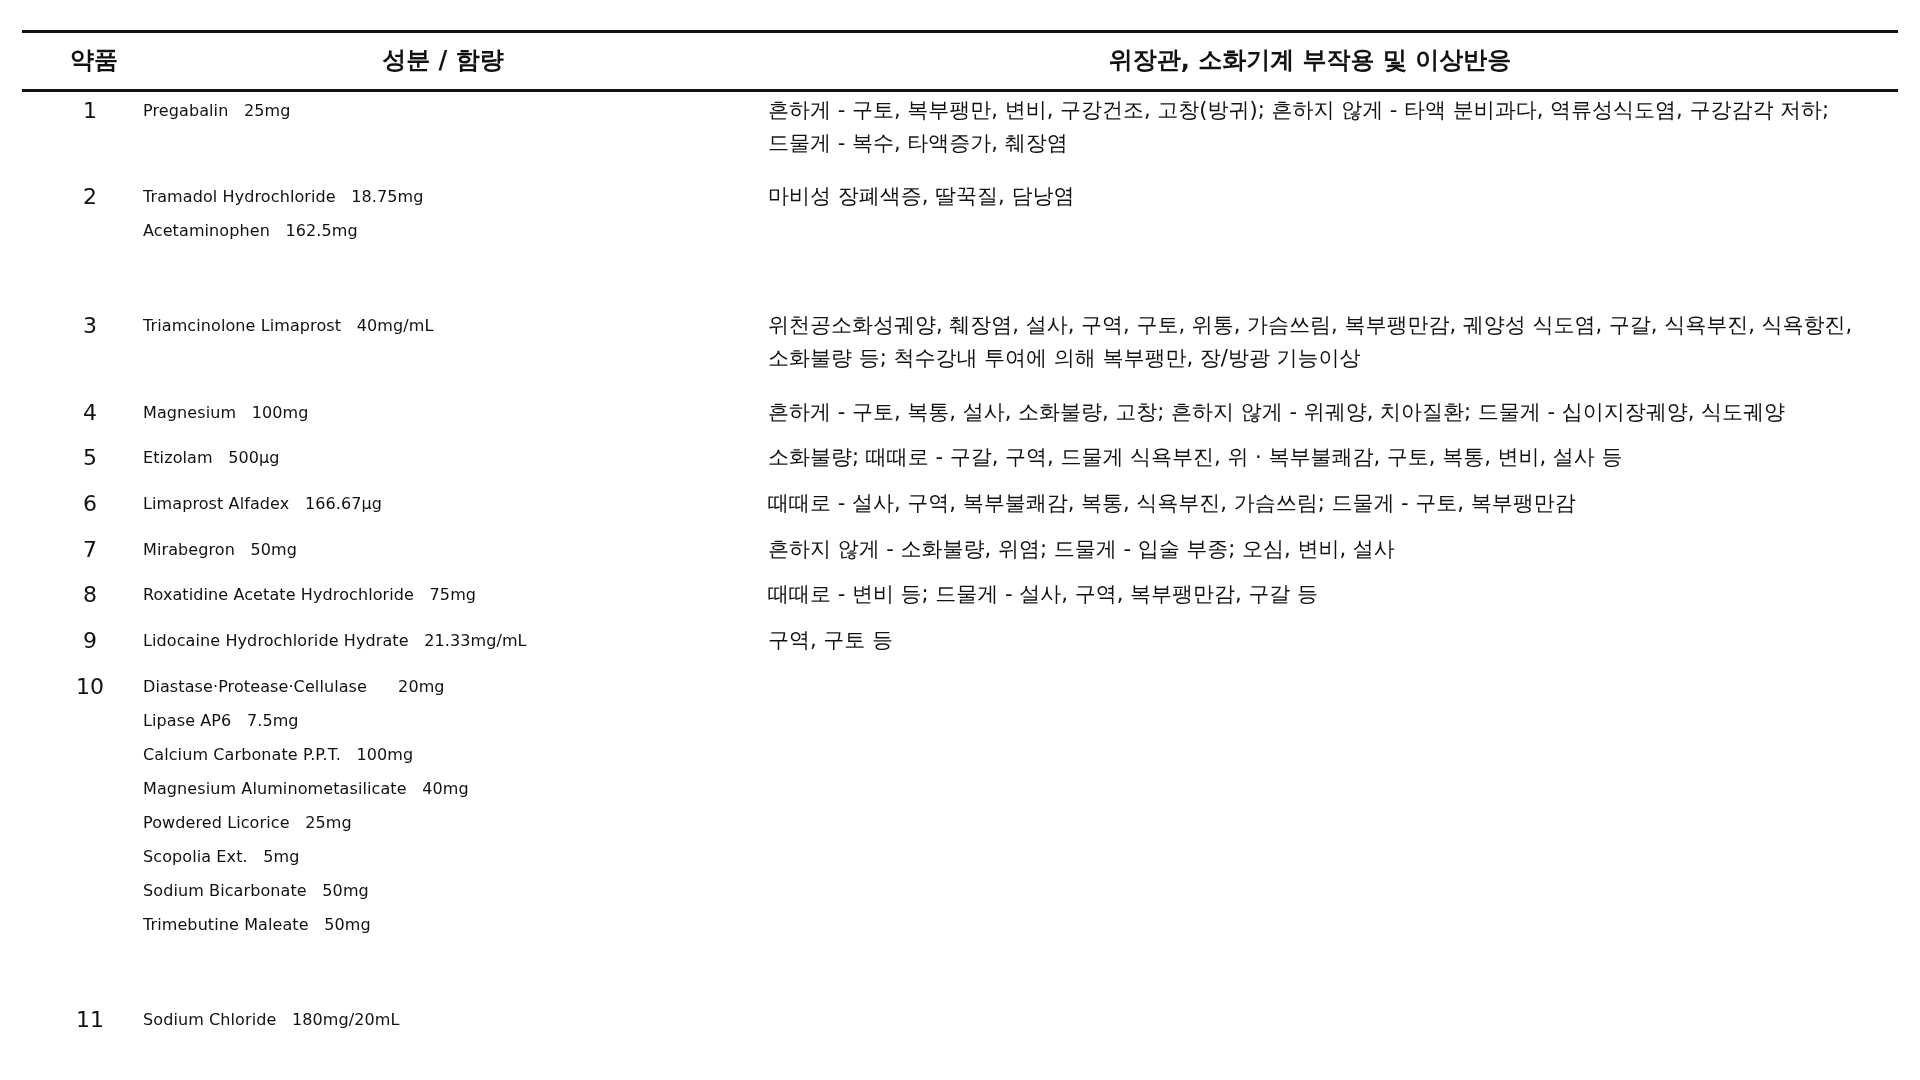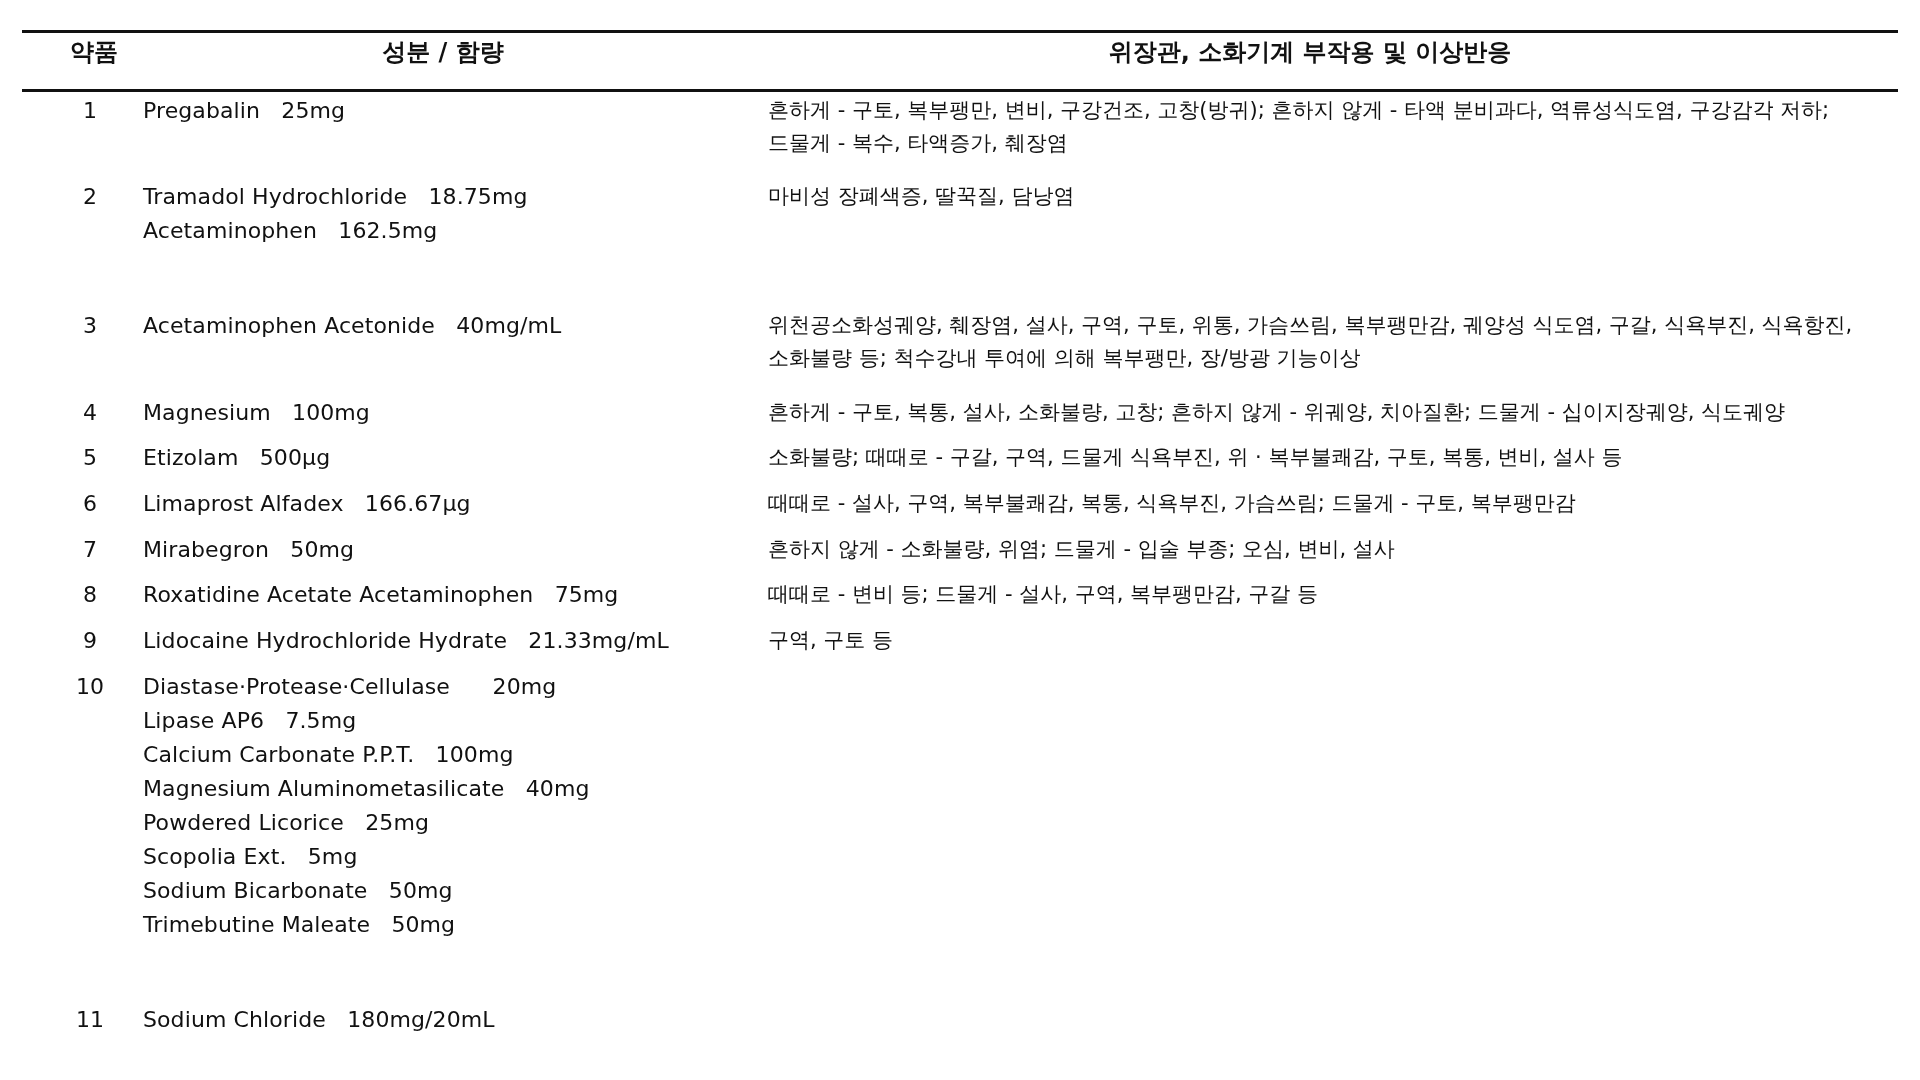"약품" .hdr { top: 34px -> 42px }
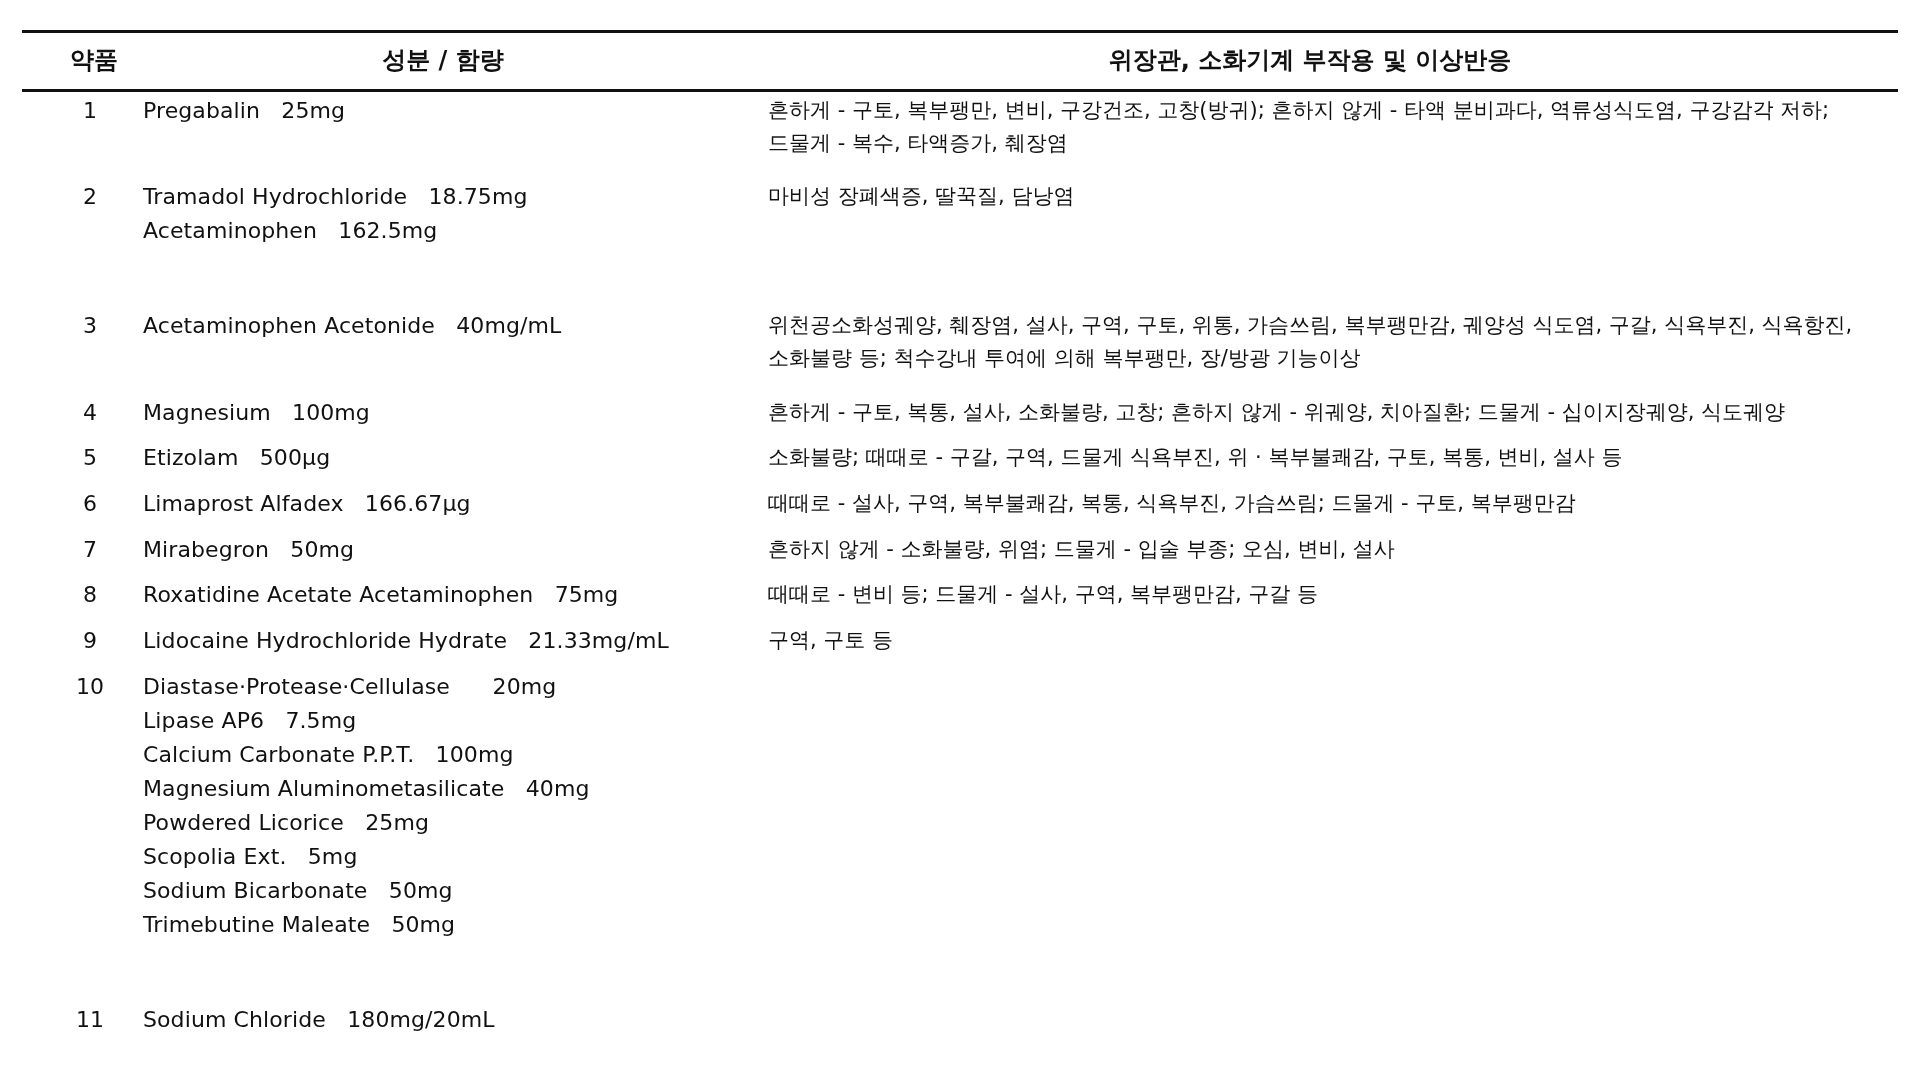"Pregabalin 25mg" .ingr div { font-size: 22px -> 16px }
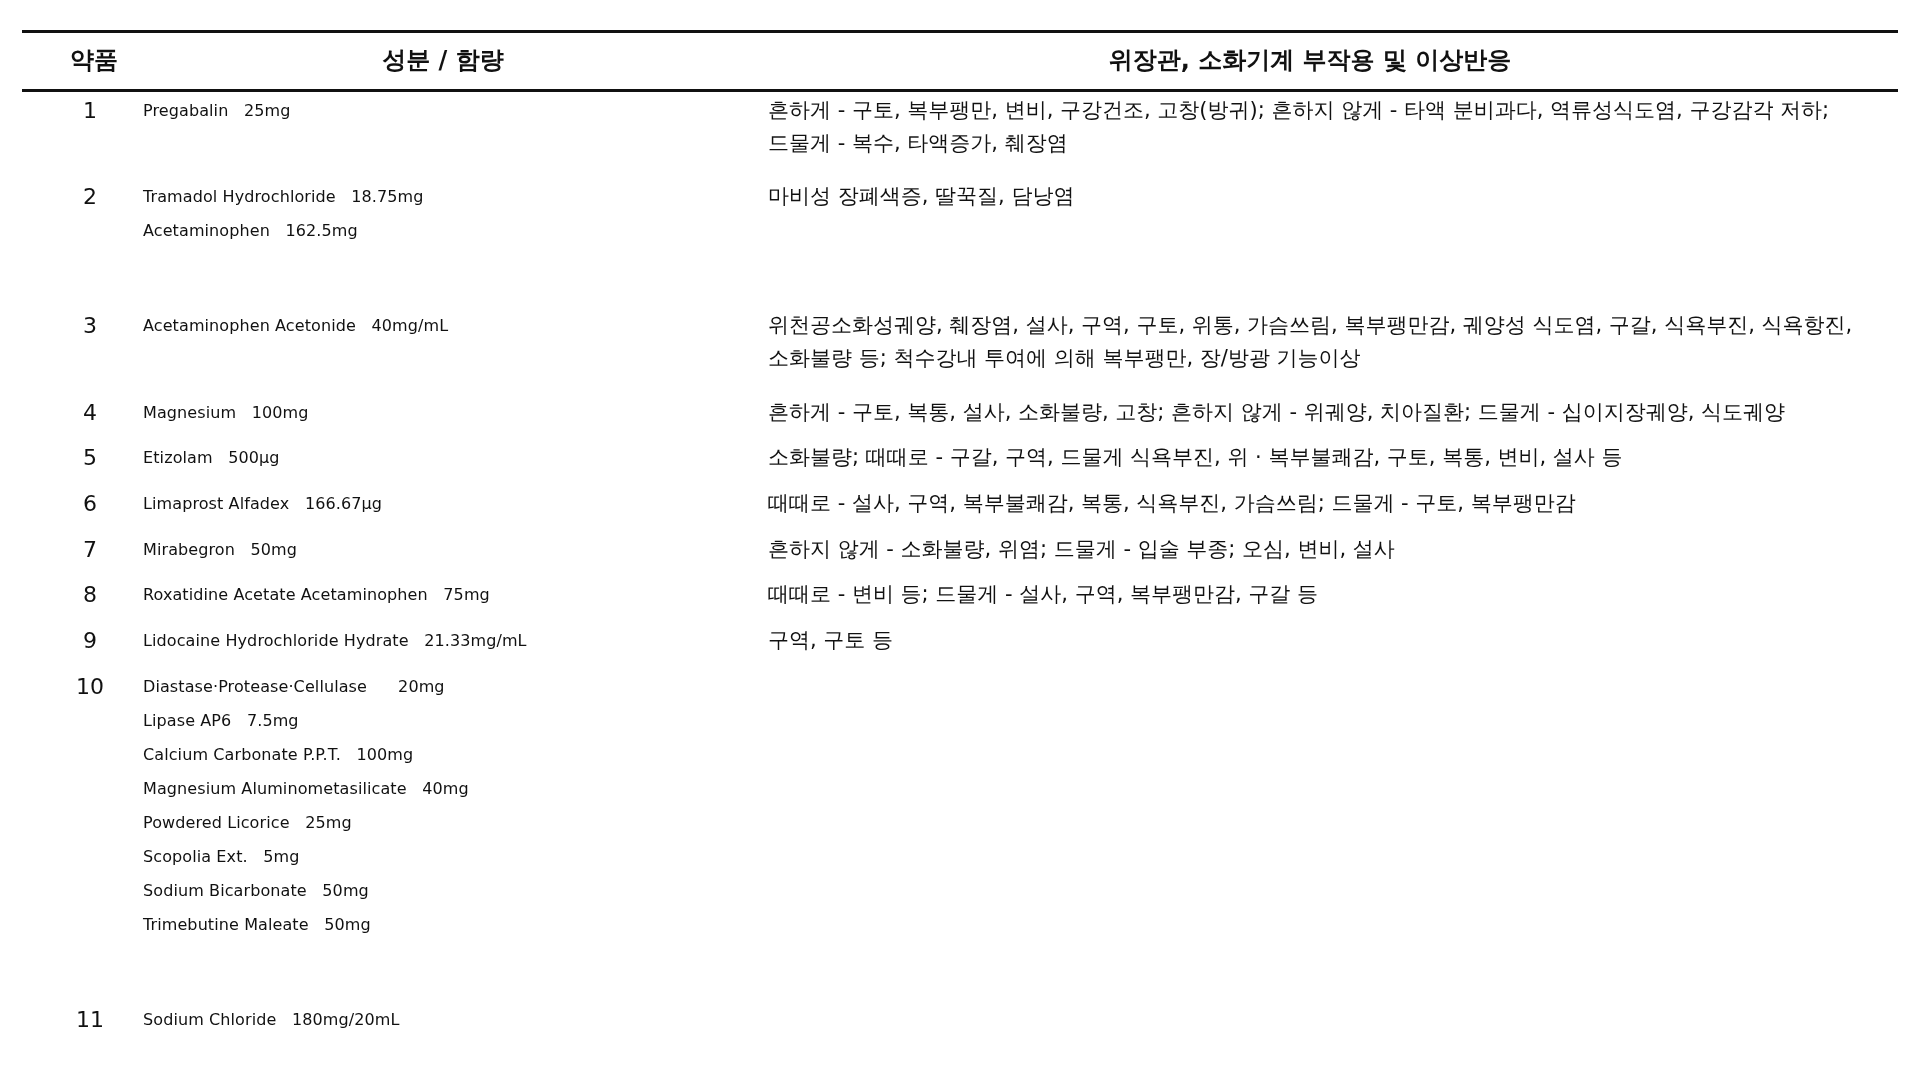"Acetaminophen Acetonide 40mg/mL" div { text: Acetaminophen Acetonide -> Triamcinolone Limaprost }
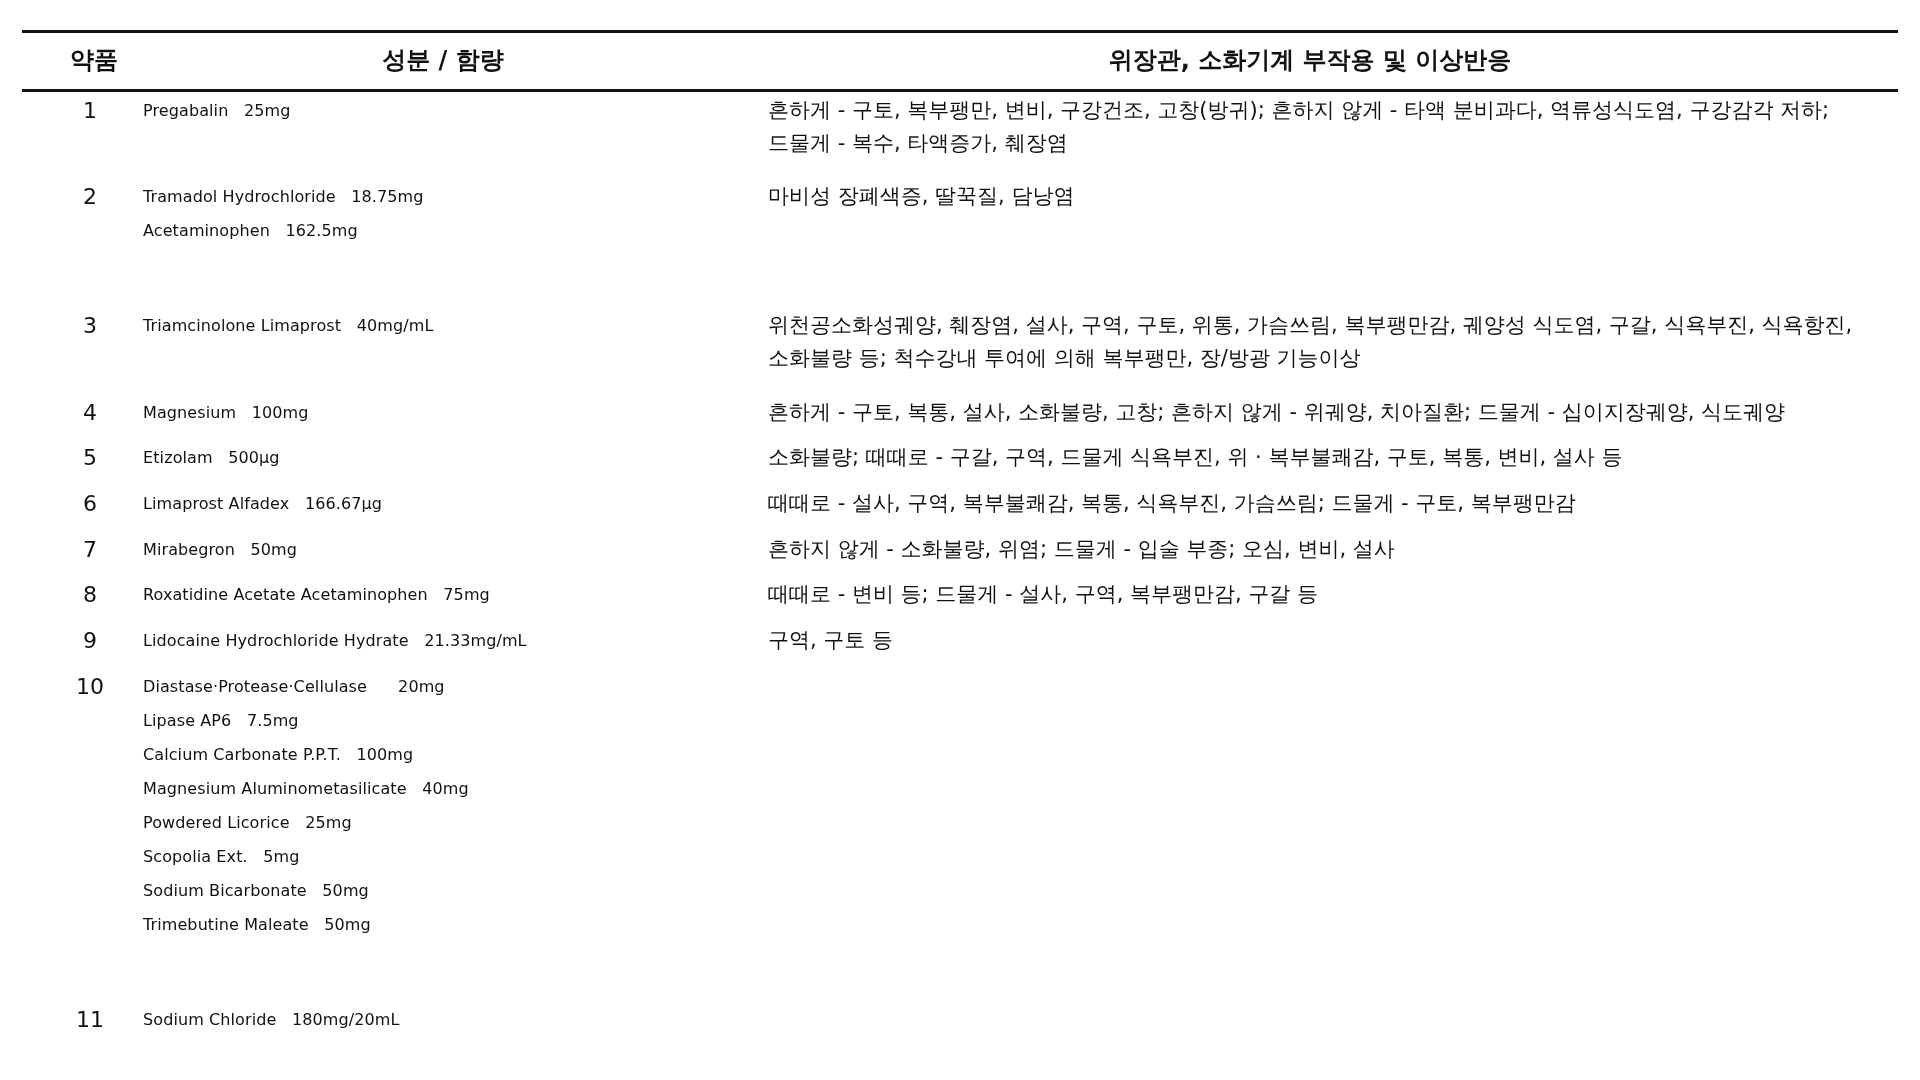"Roxatidine Acetate Acetaminophen 75mg" div { text: Acetaminophen -> Hydrochloride }
